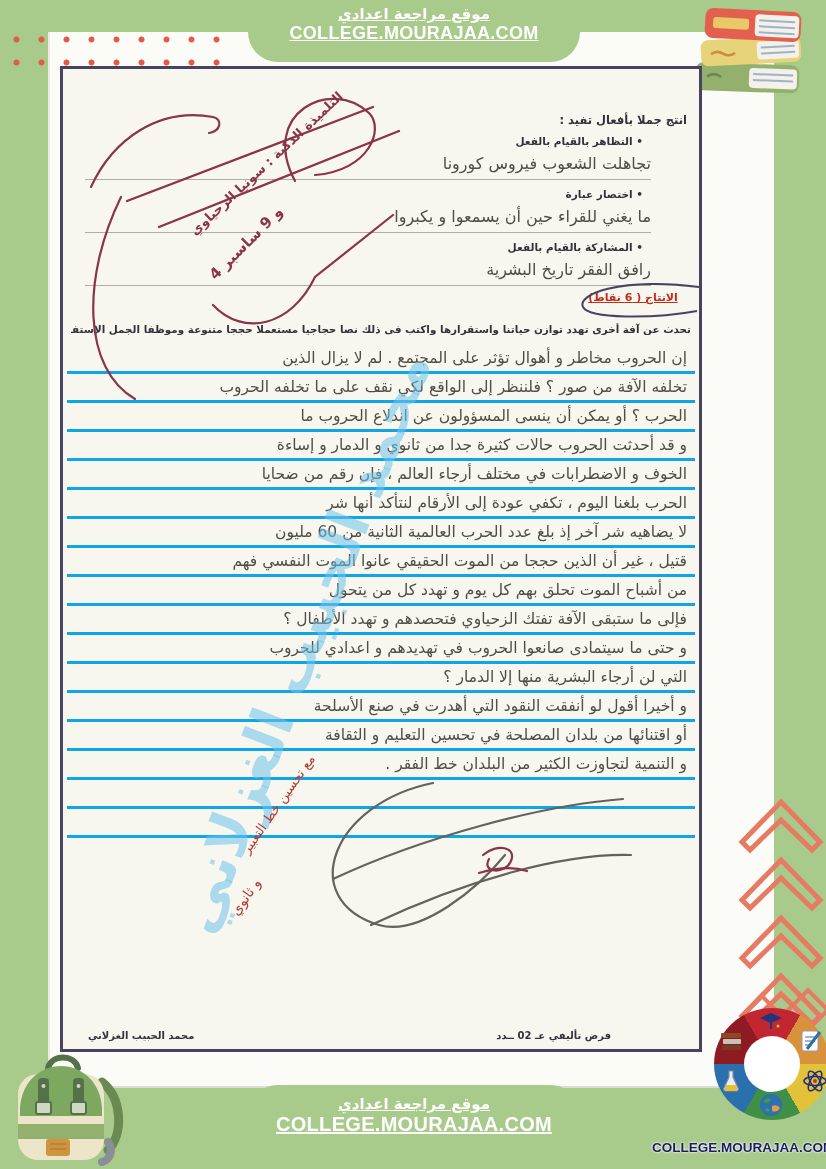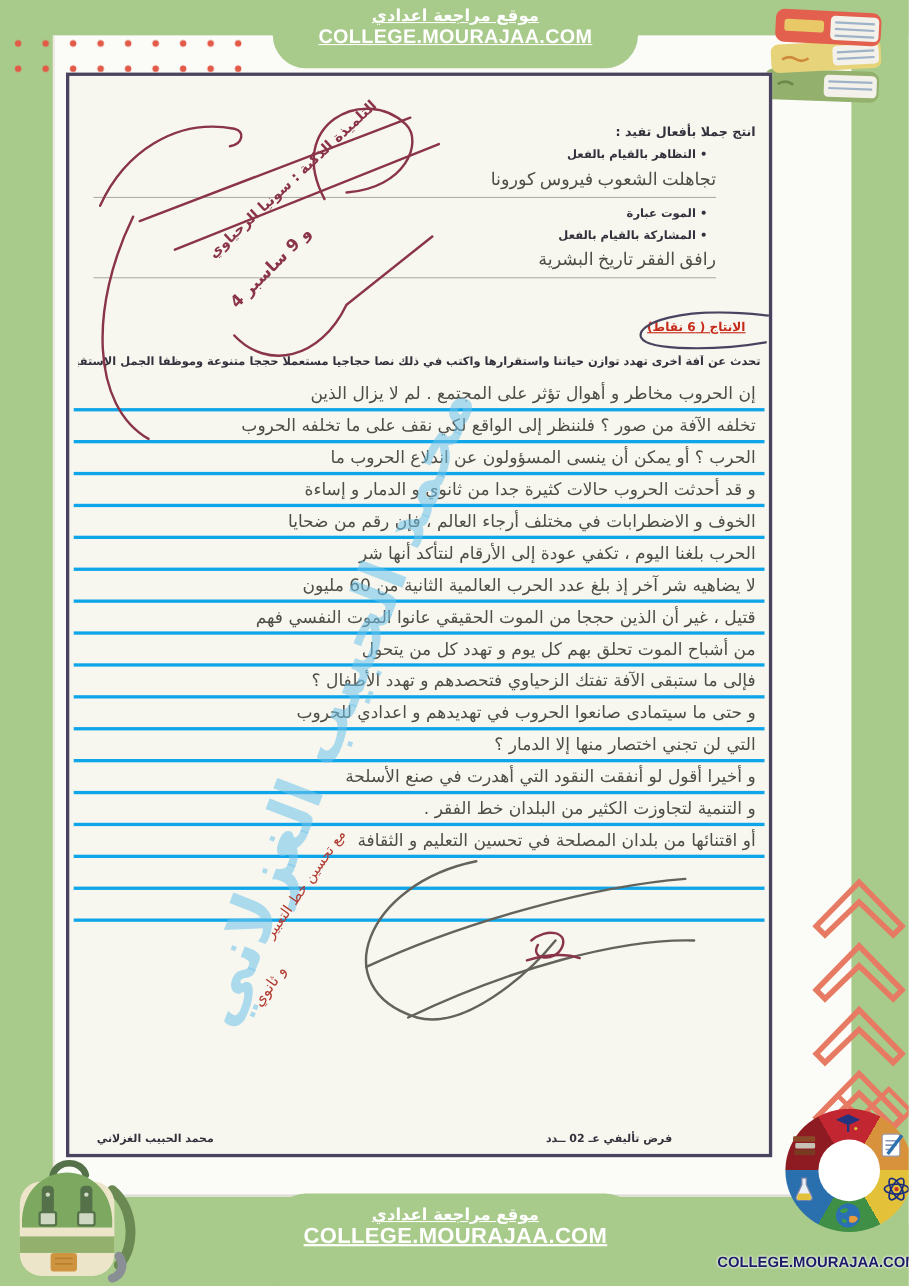"تجاهلت الشعوب فيروس كورونا" .q-answer { font-family: Liberation Serif, serif -> none }
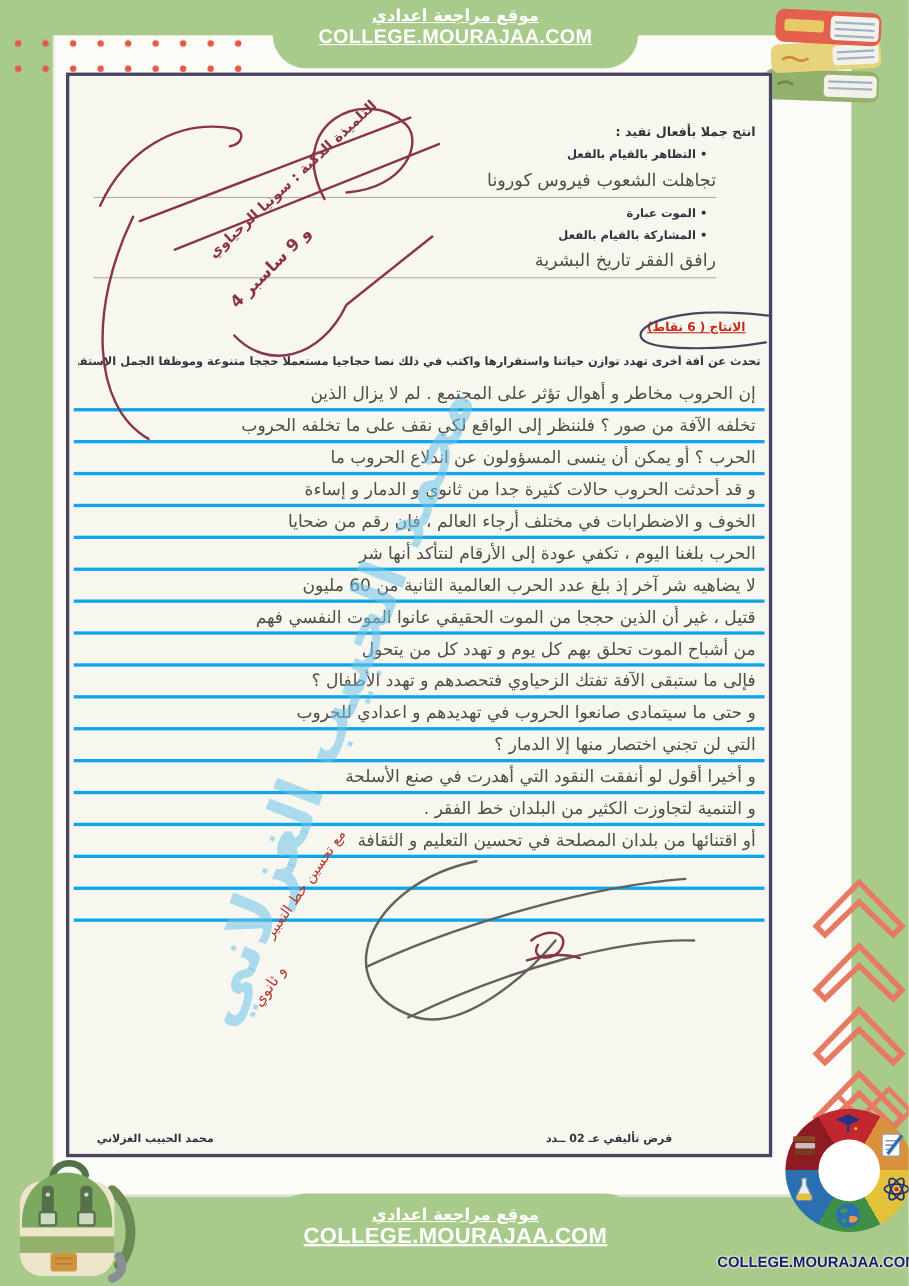"الموت عبارة" div.q-label { text: الموت -> اختصار }
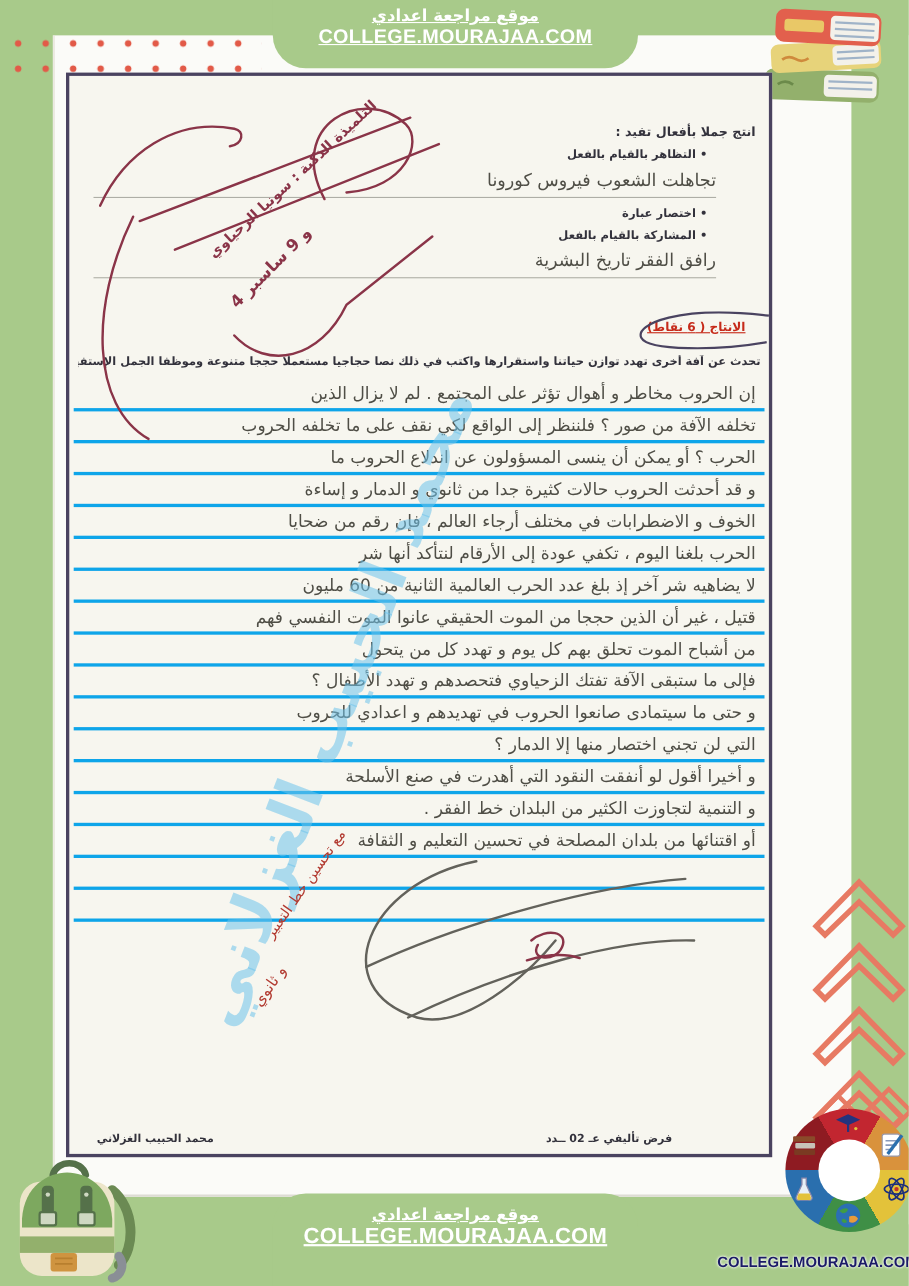"ما يغني للقراء حين أن" div.q-answer { html: none -> <div>ما يغني للقراء حين أن يسمعوا و يكبروا</div> }
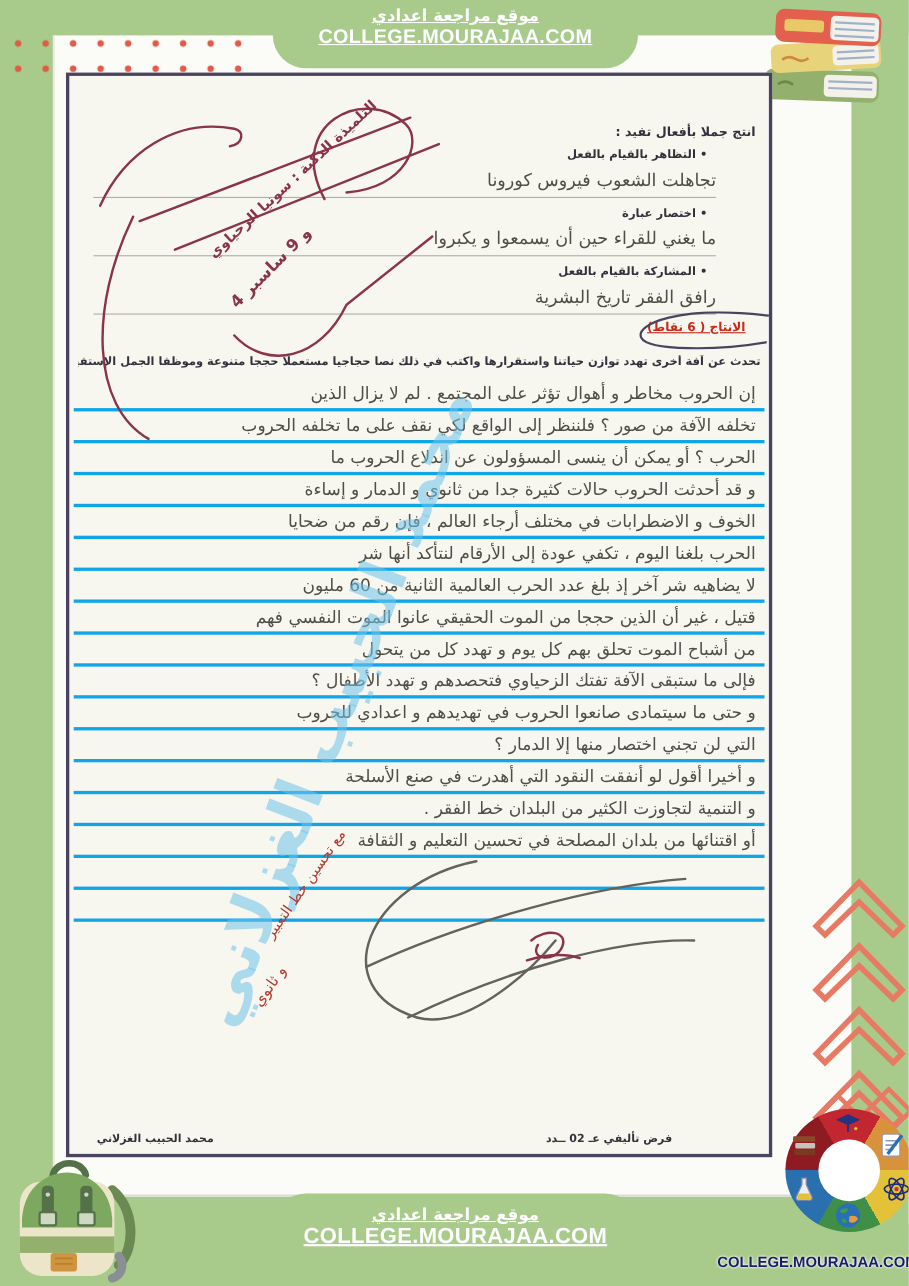"التي لن تجني اختصار منها" div.line { text: تجني اختصار -> أرجاء البشرية }
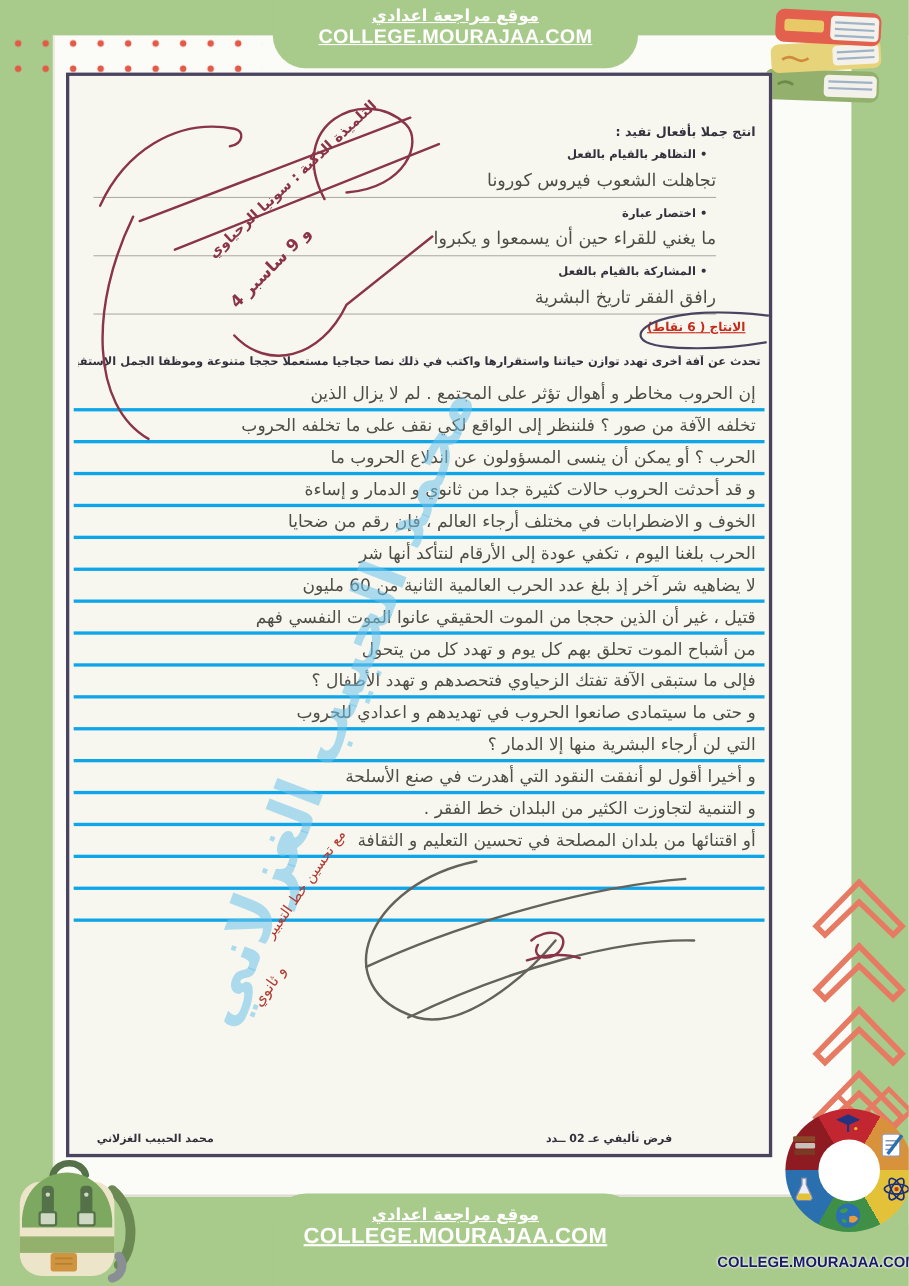"و التنمية لتجاوزت الكثير من" div.line { order: before "أو اقتنائها من بلدان المصلحة" -> after "أو اقتنائها من بلدان المصلحة" }
